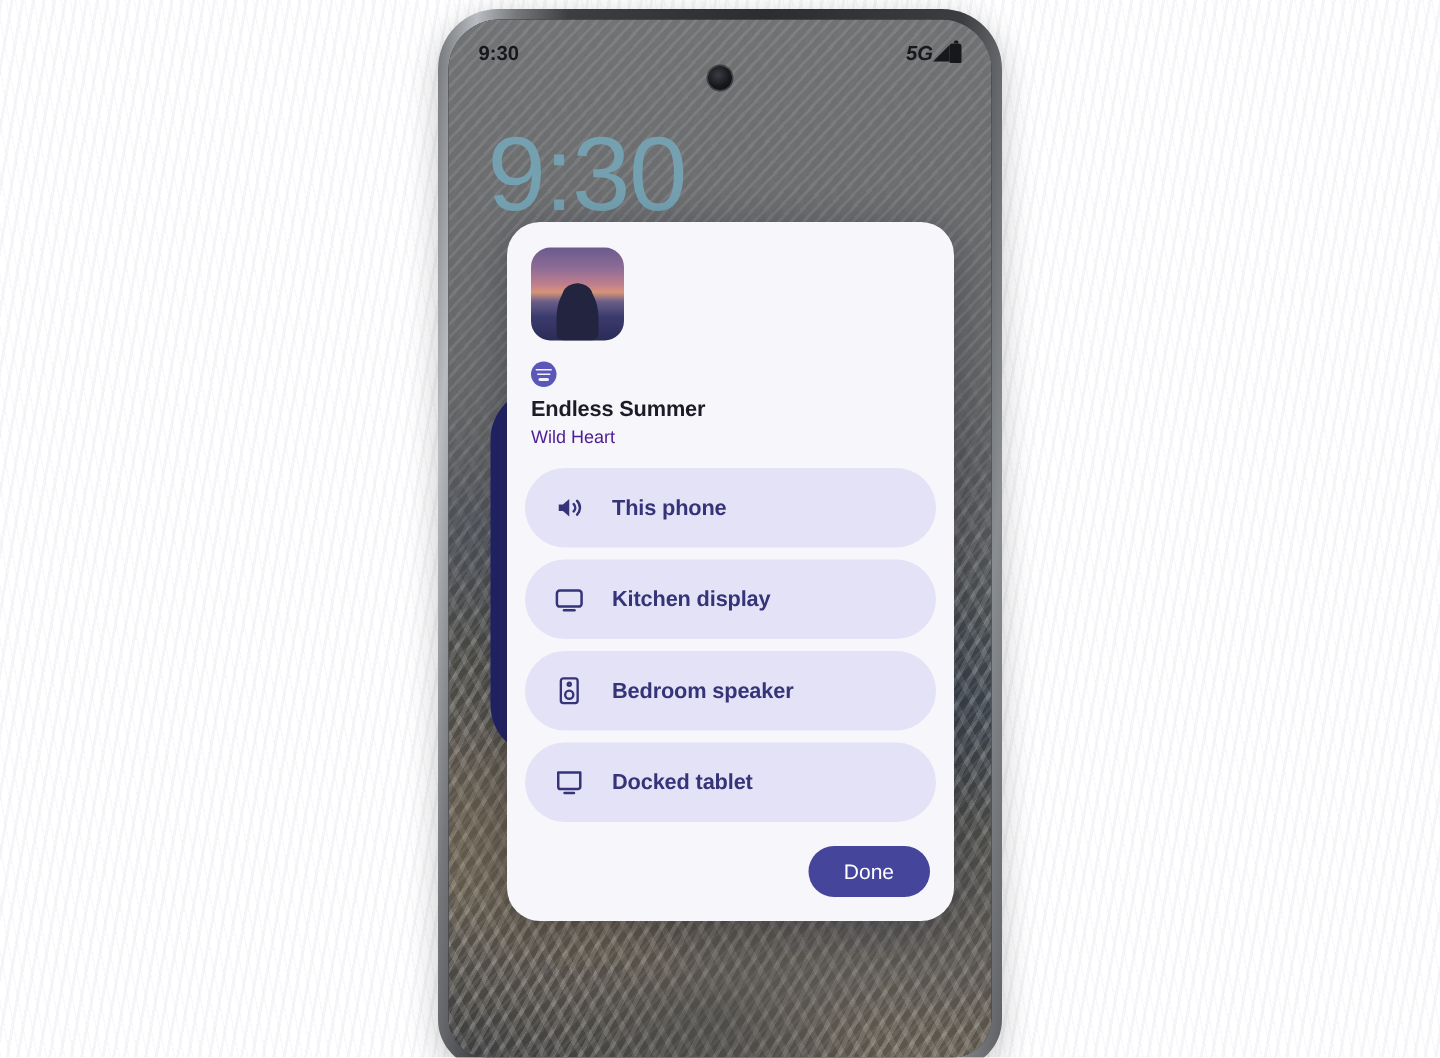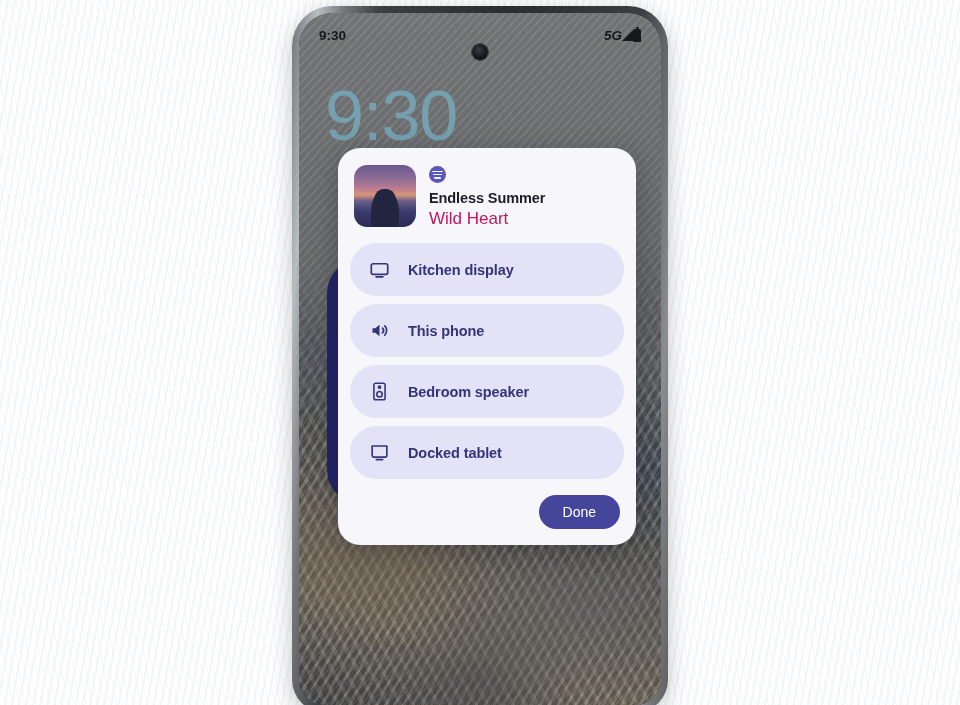"Endless Summer" .media-header { flex-direction: none -> column }
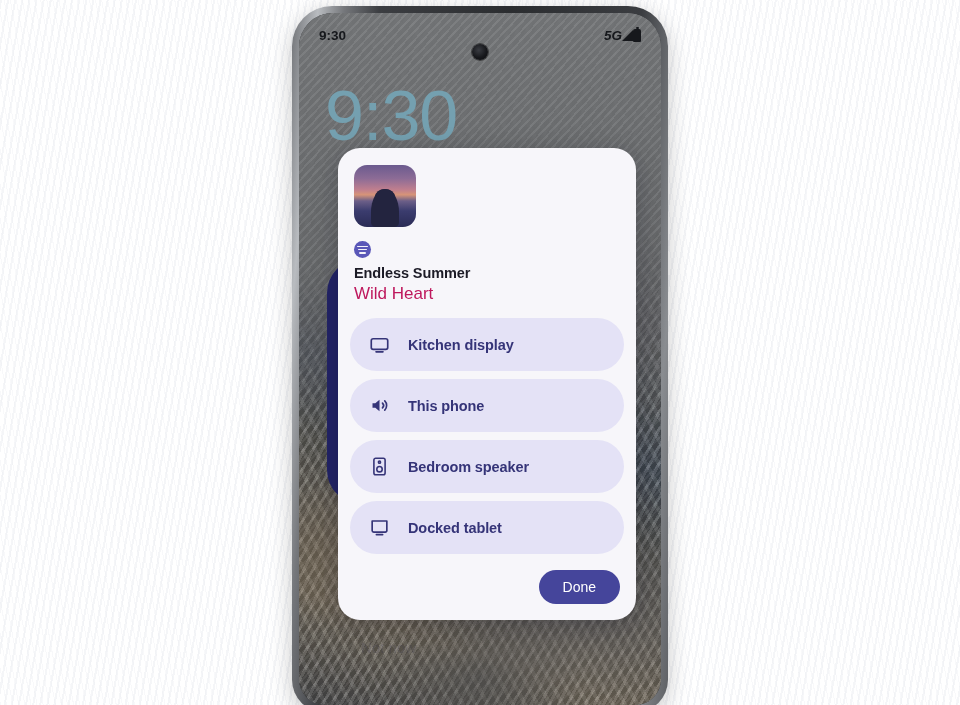"Wild Heart" .track-artist { color: #be185d -> #4c1d95; font-size: 17px -> 12px }
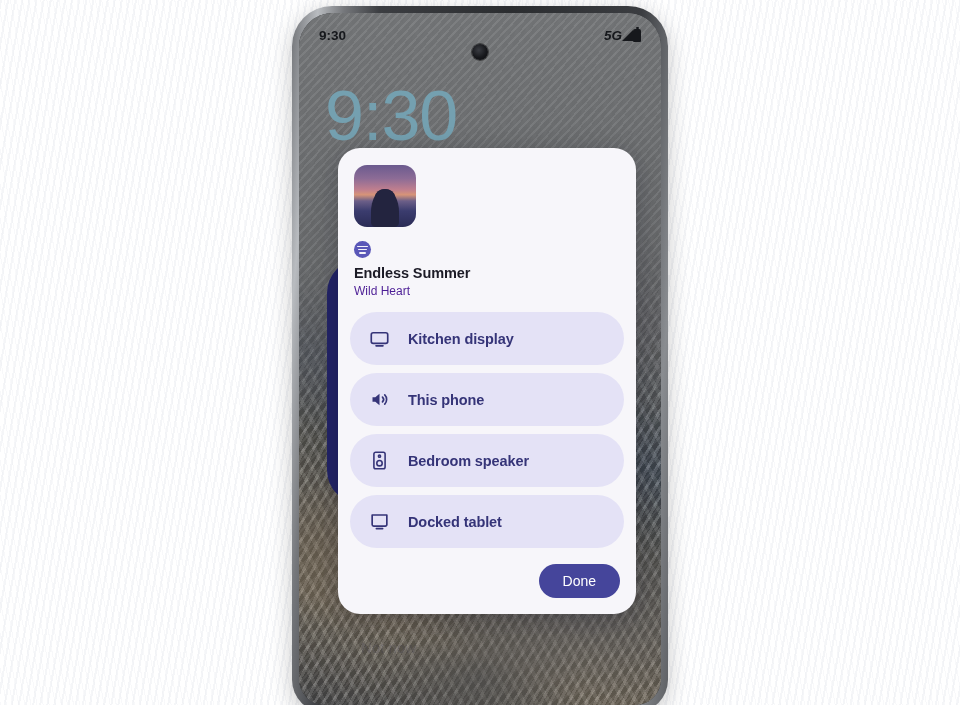"Kitchen display" div.device-row { order: before "This phone" -> after "This phone" }
